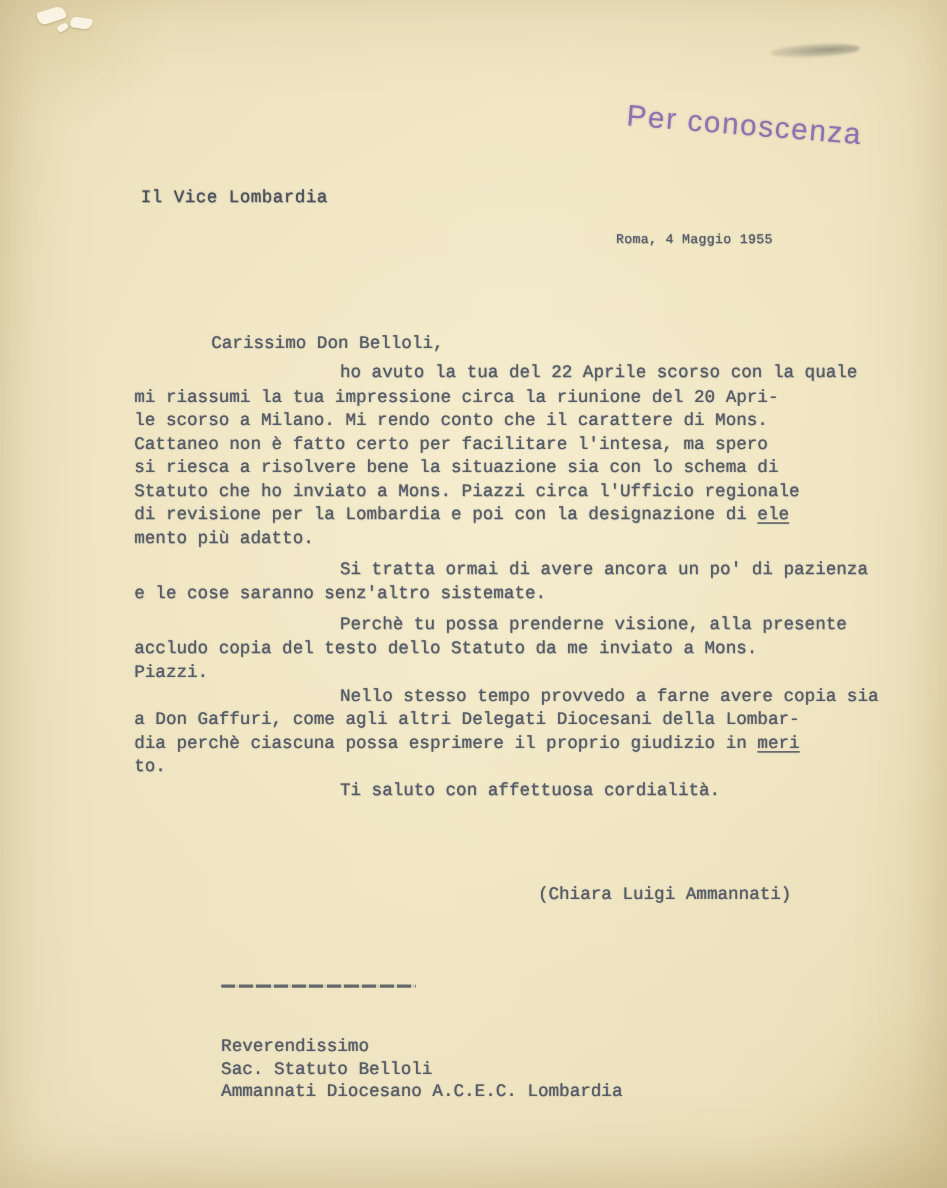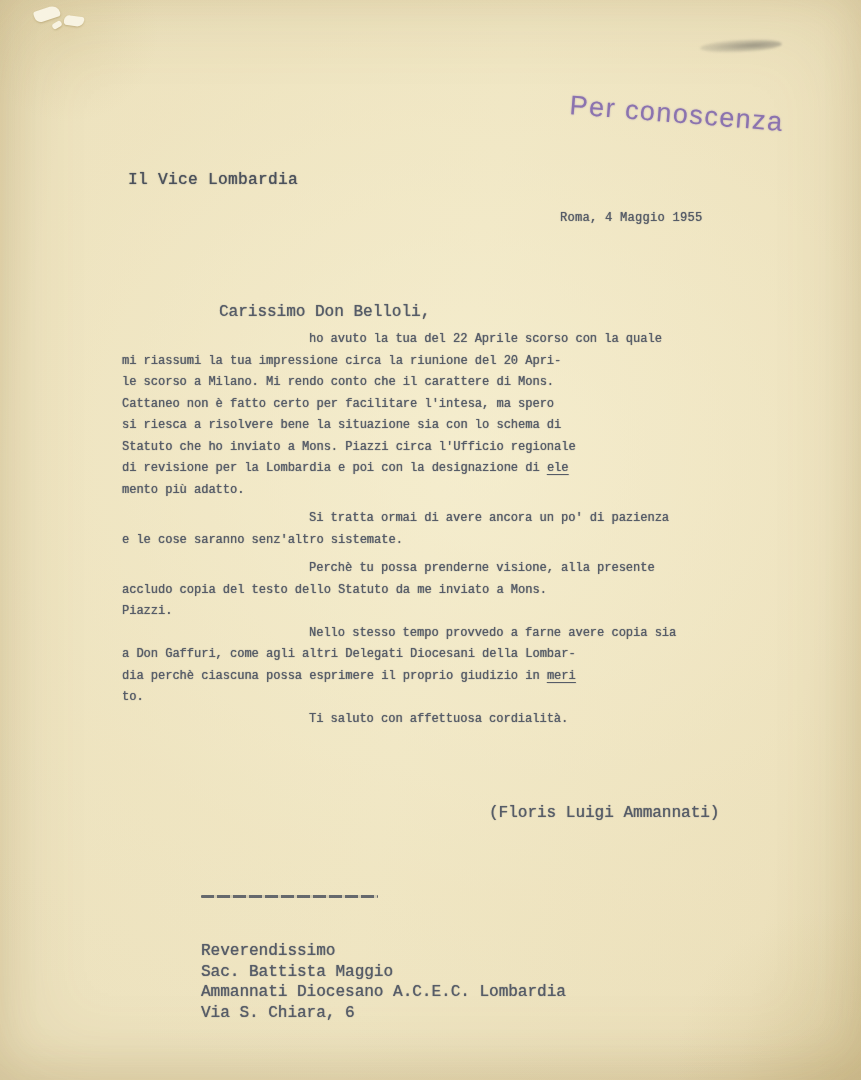"Carissimo Don Belloli," .salutation { margin-left: 27px -> none }
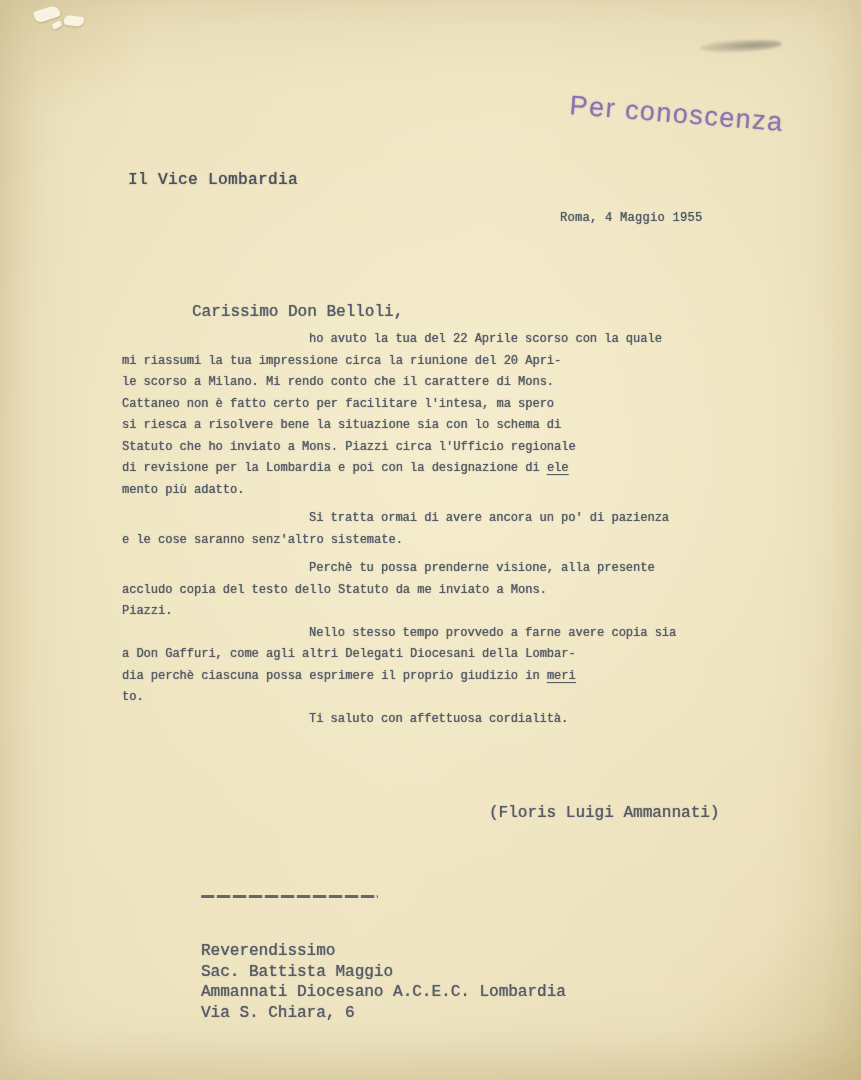"ho avuto la tua del" .body-block { font-size: 12px -> 16px }
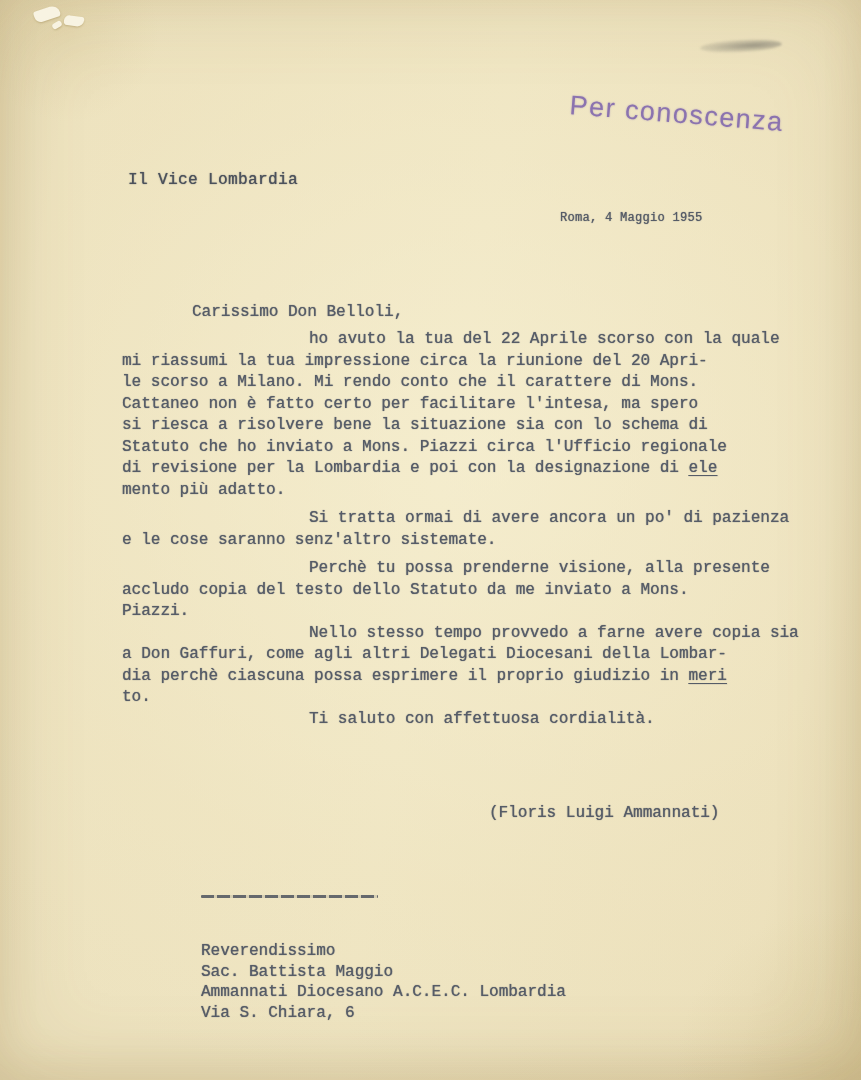"(Floris Luigi Ammannati)" div.signature { text: Floris -> Chiara }
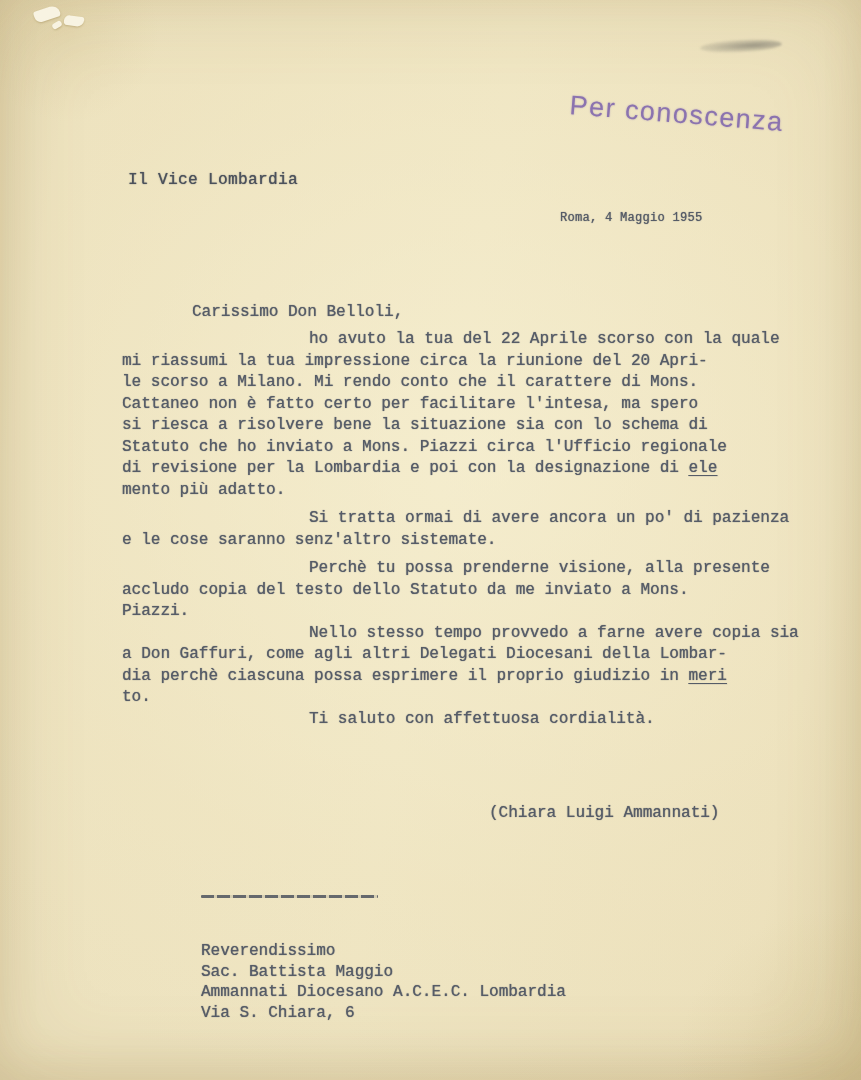"Sac. Battista Maggio" div.line { text: Battista Maggio -> Statuto Belloli }
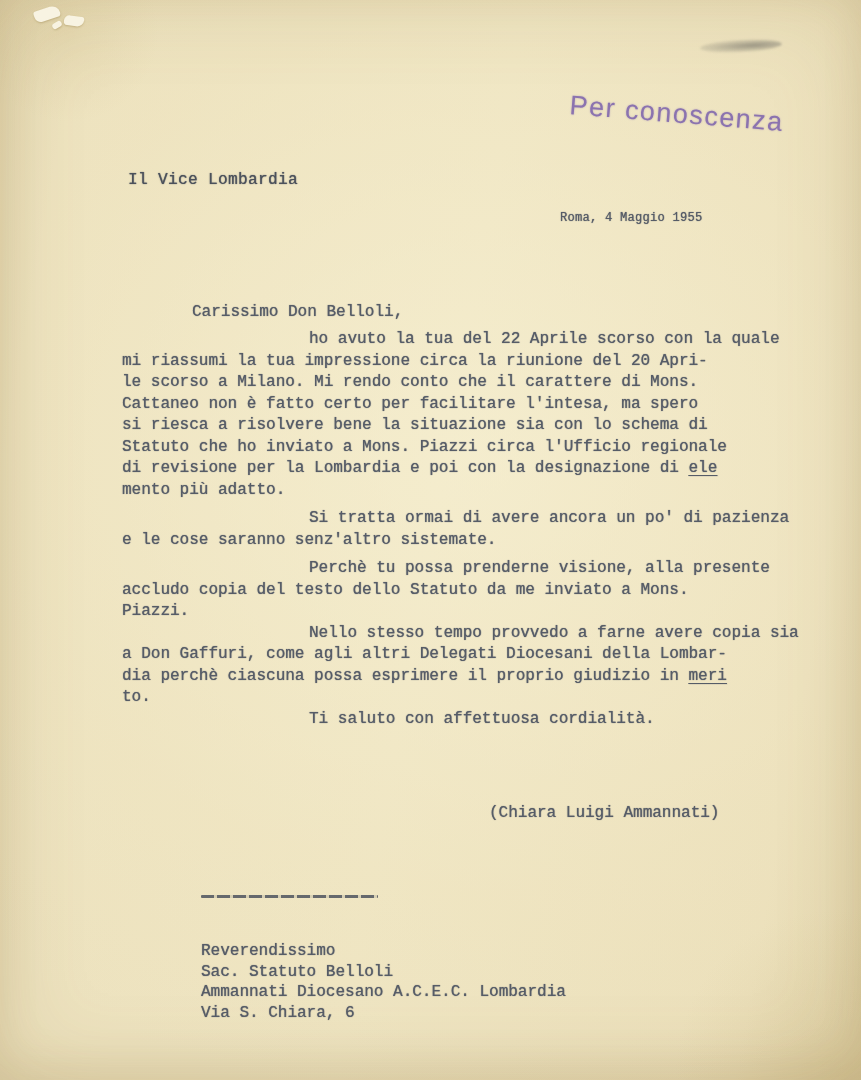"Via S. Chiara, 6" div.line { html: <div>Via S. Chiara, 6</div> -> none }
